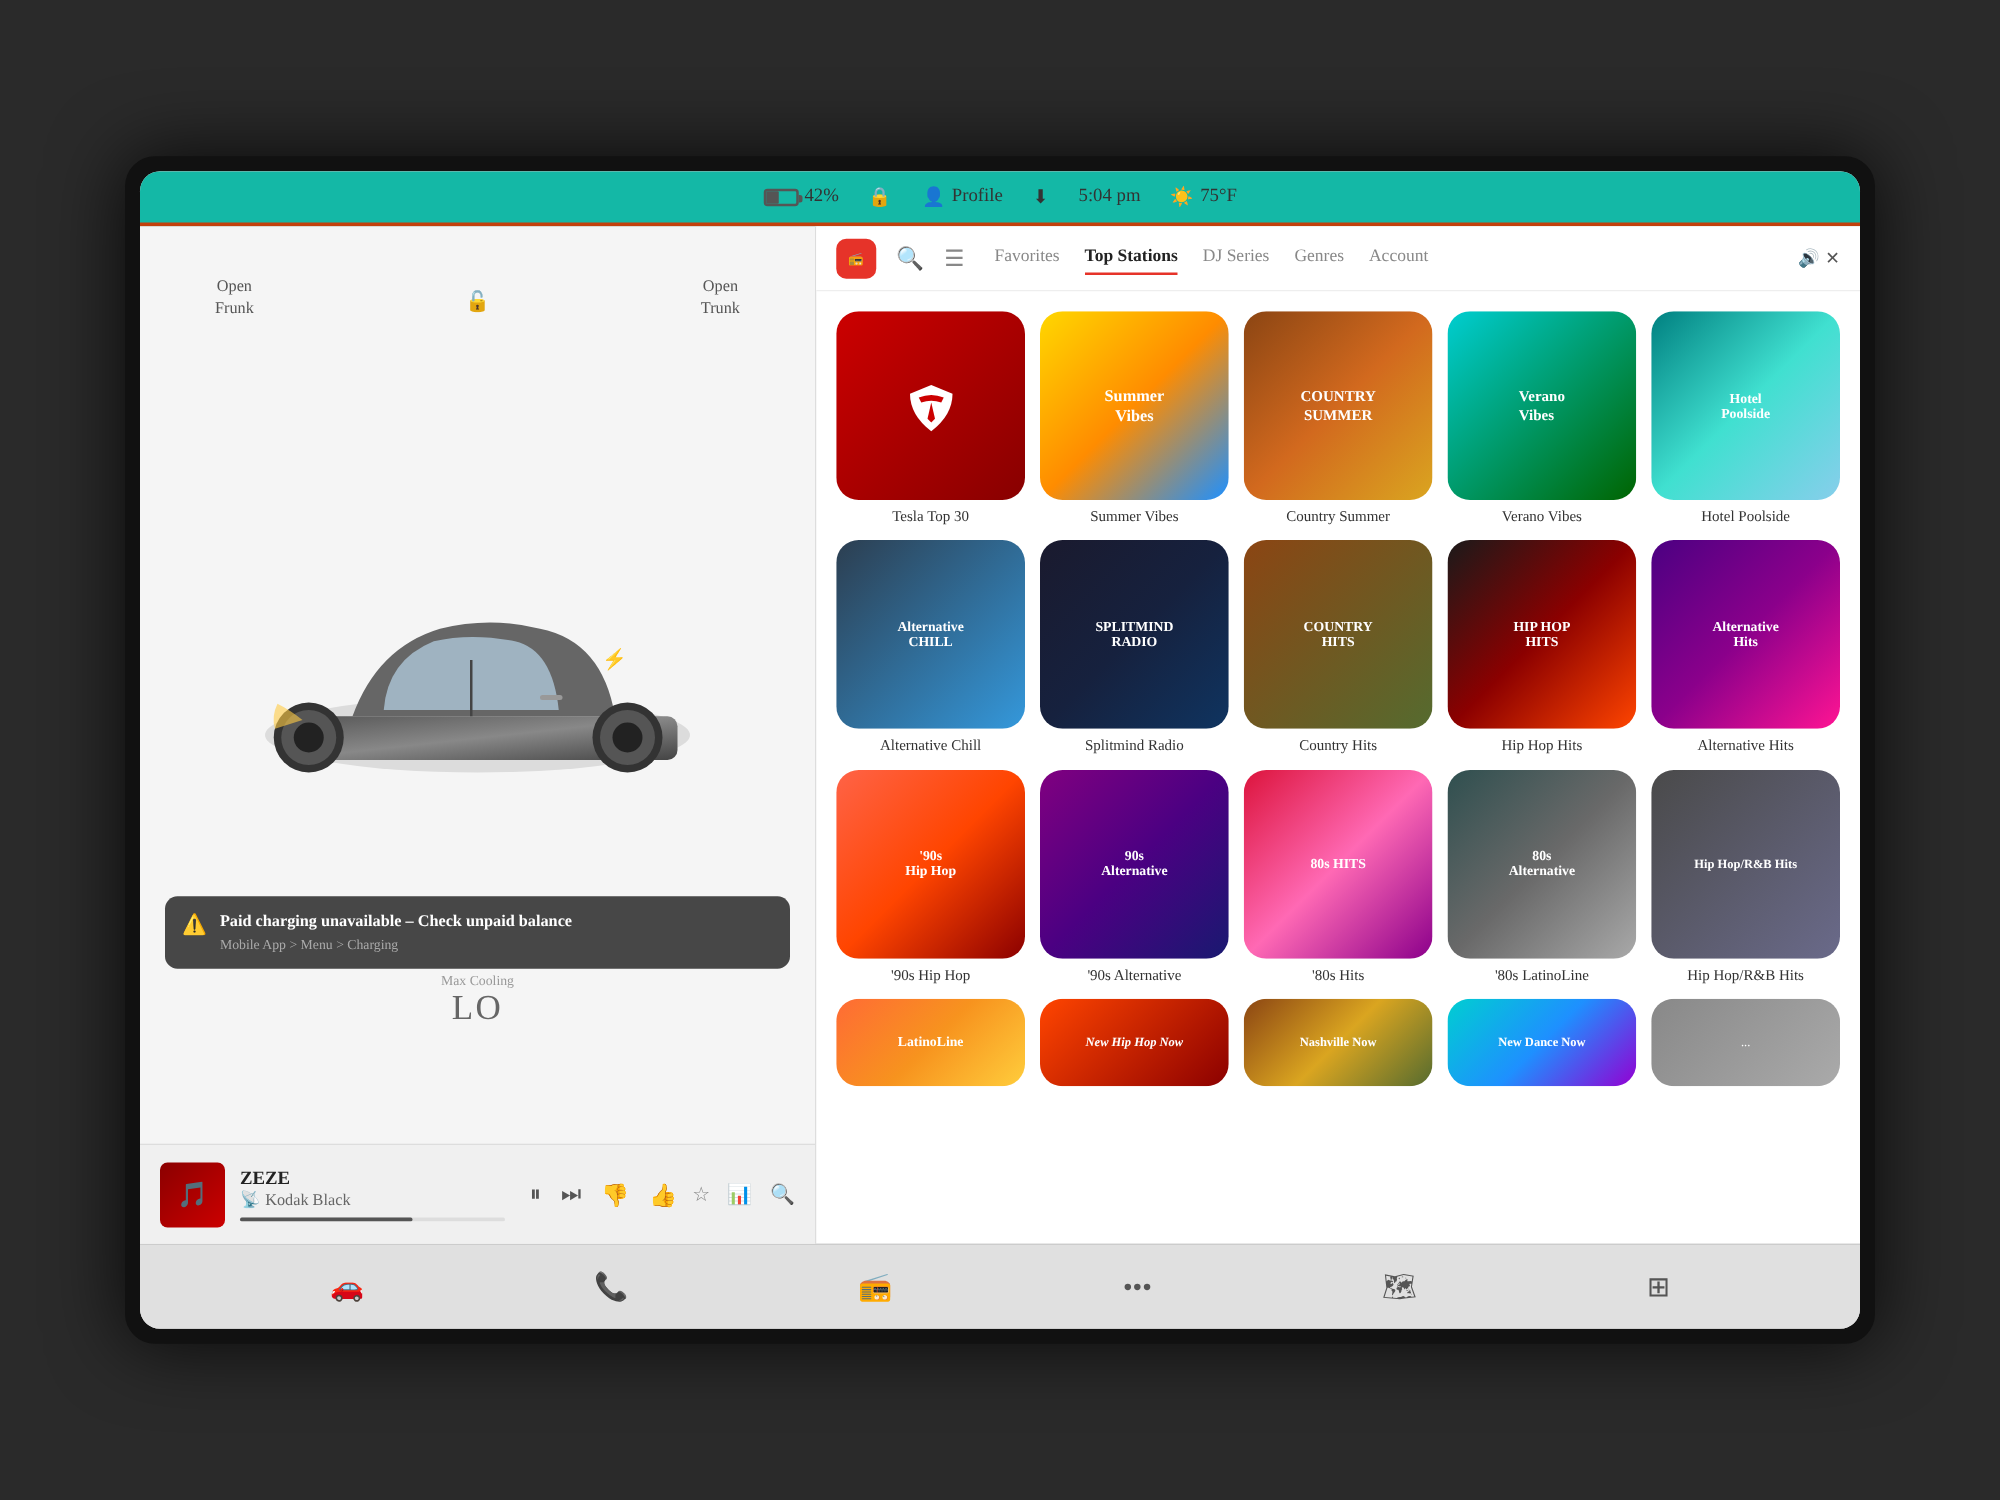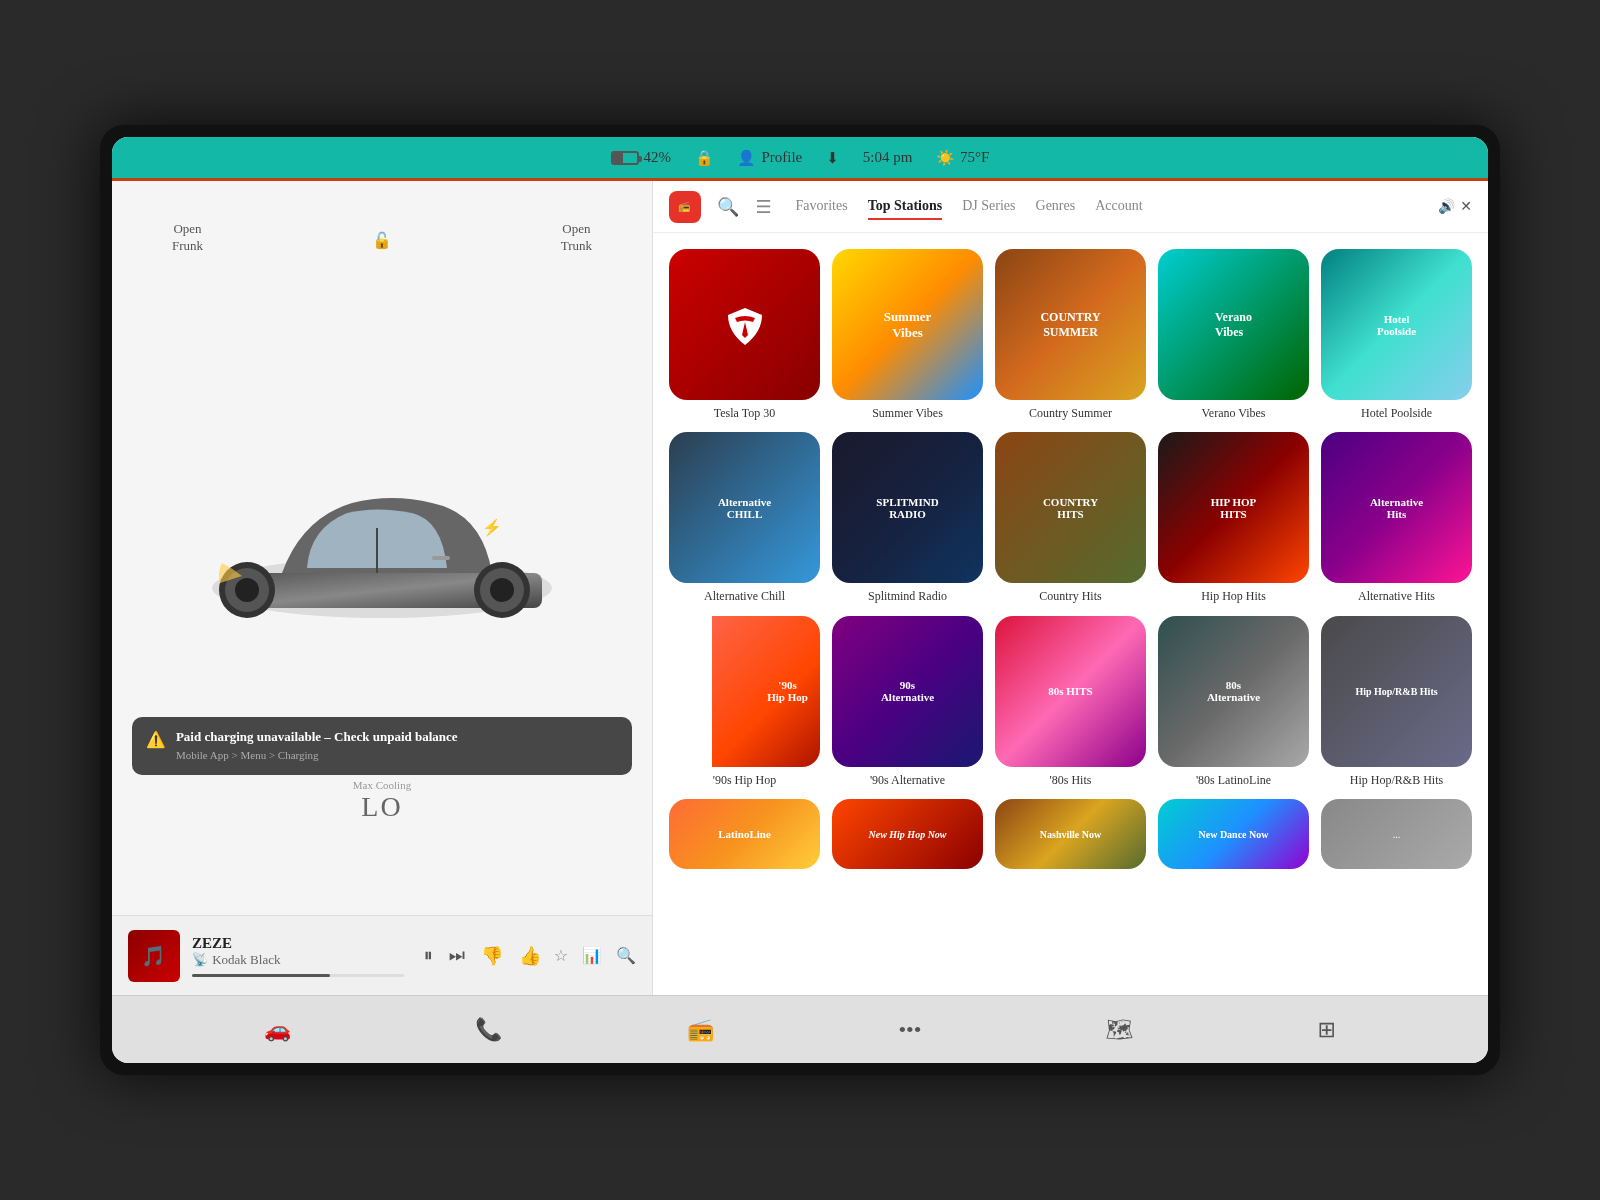"'90s" .thumb-90s-hiphop { margin-left: 43px -> none }
